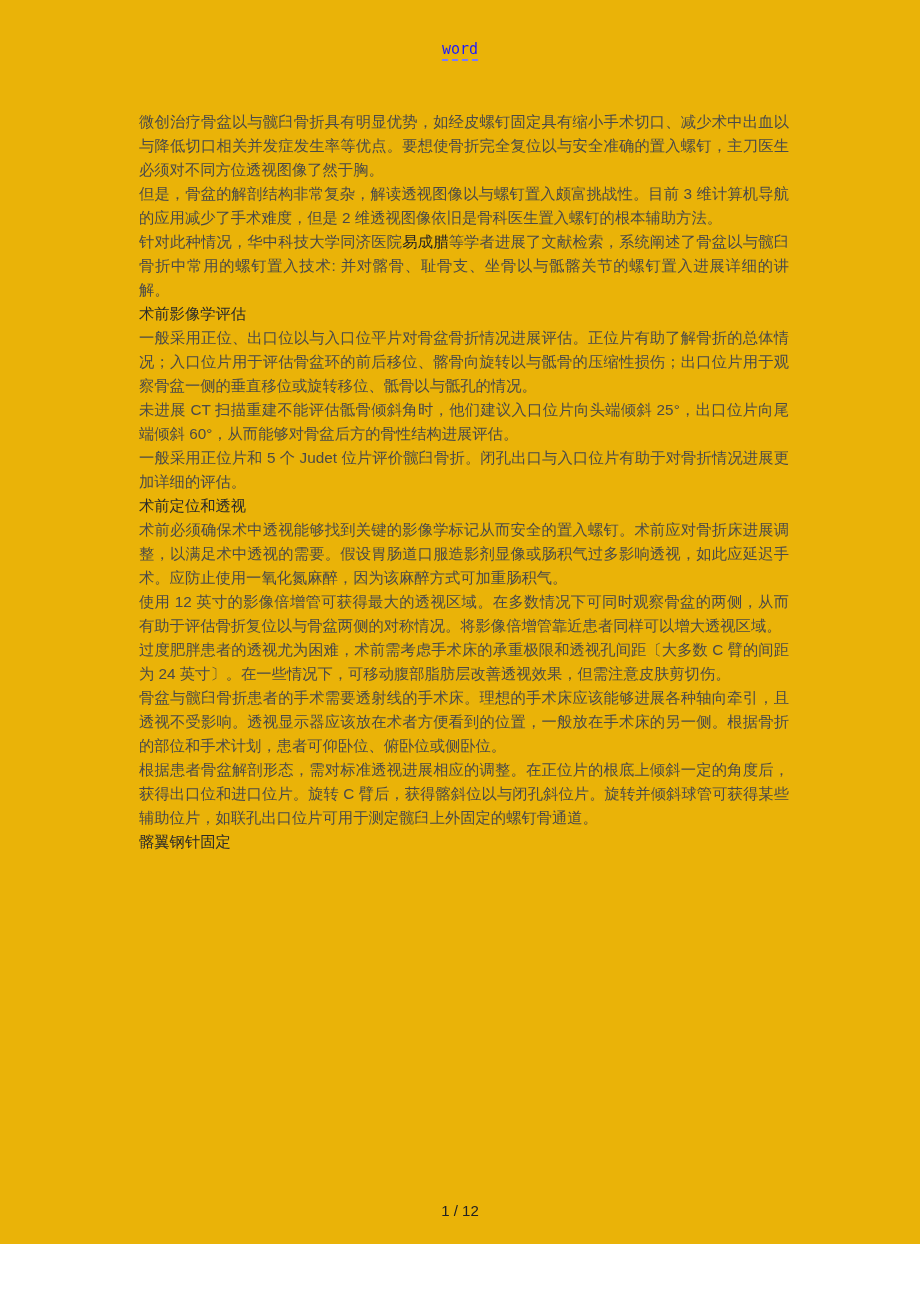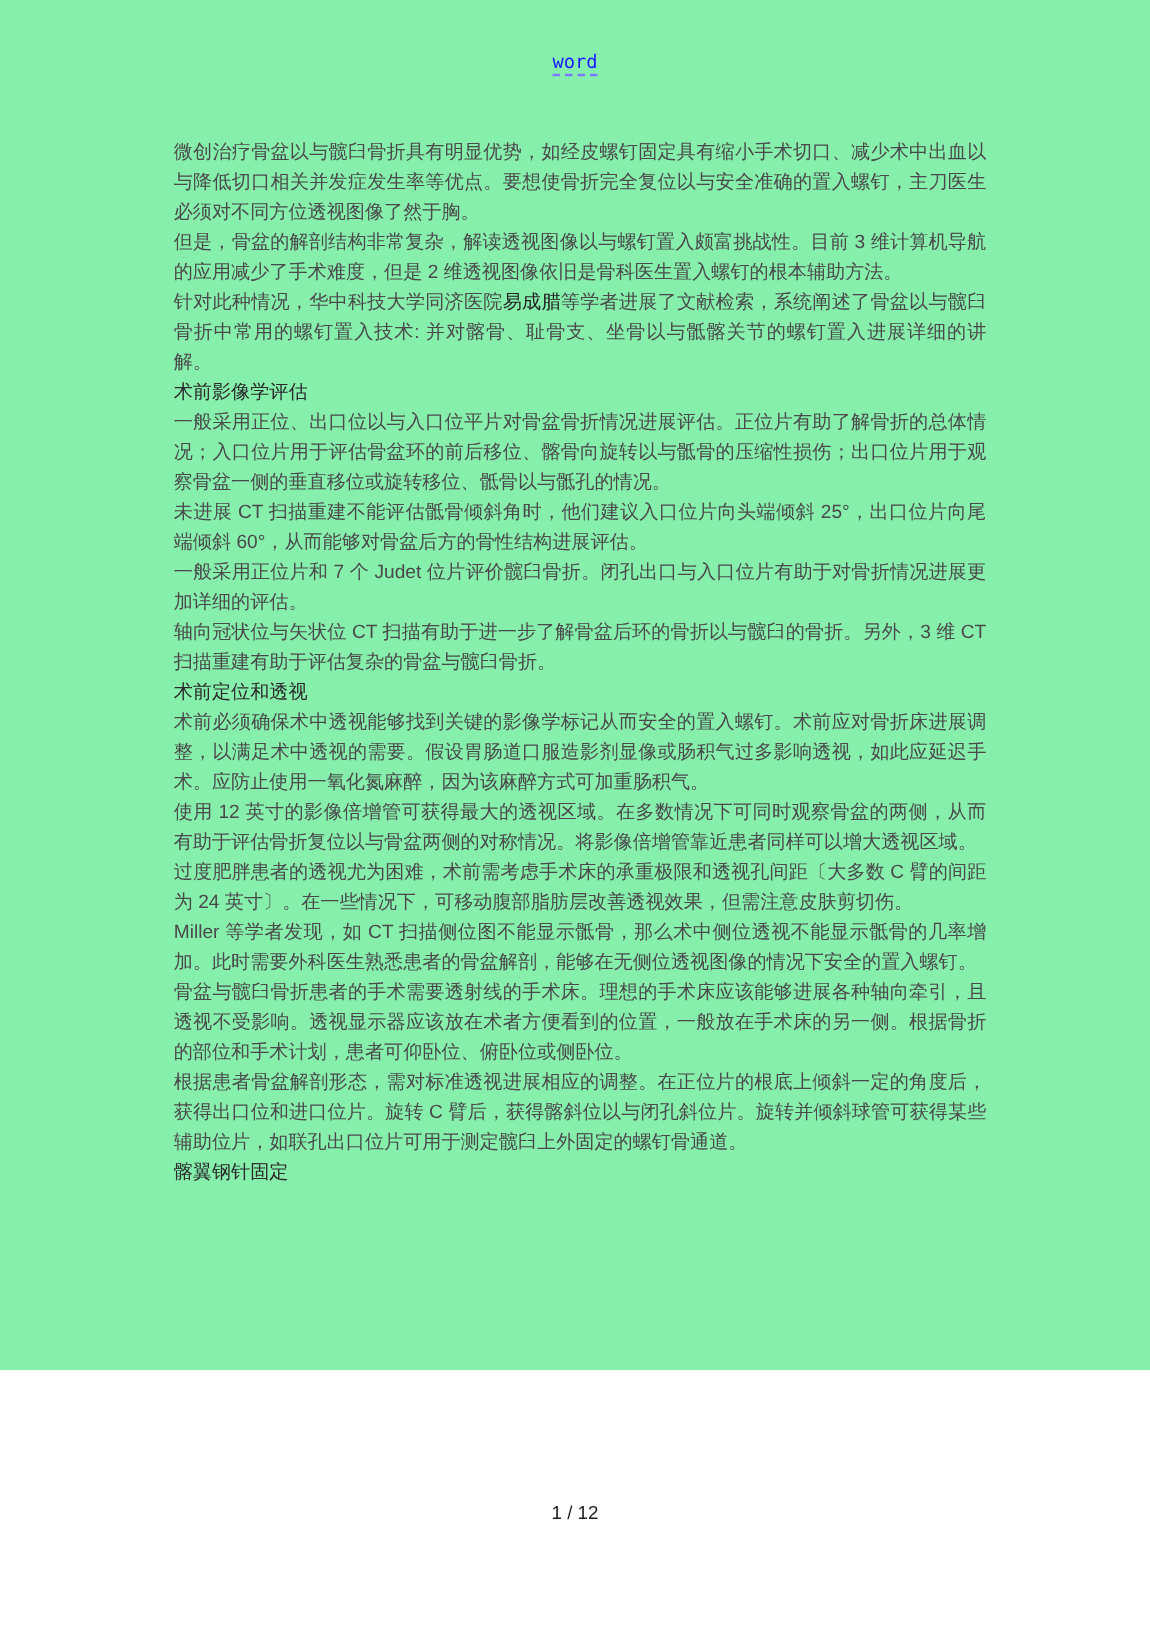"word" .page { background: #86efac -> #eab308; height: 1096px -> 1244px }
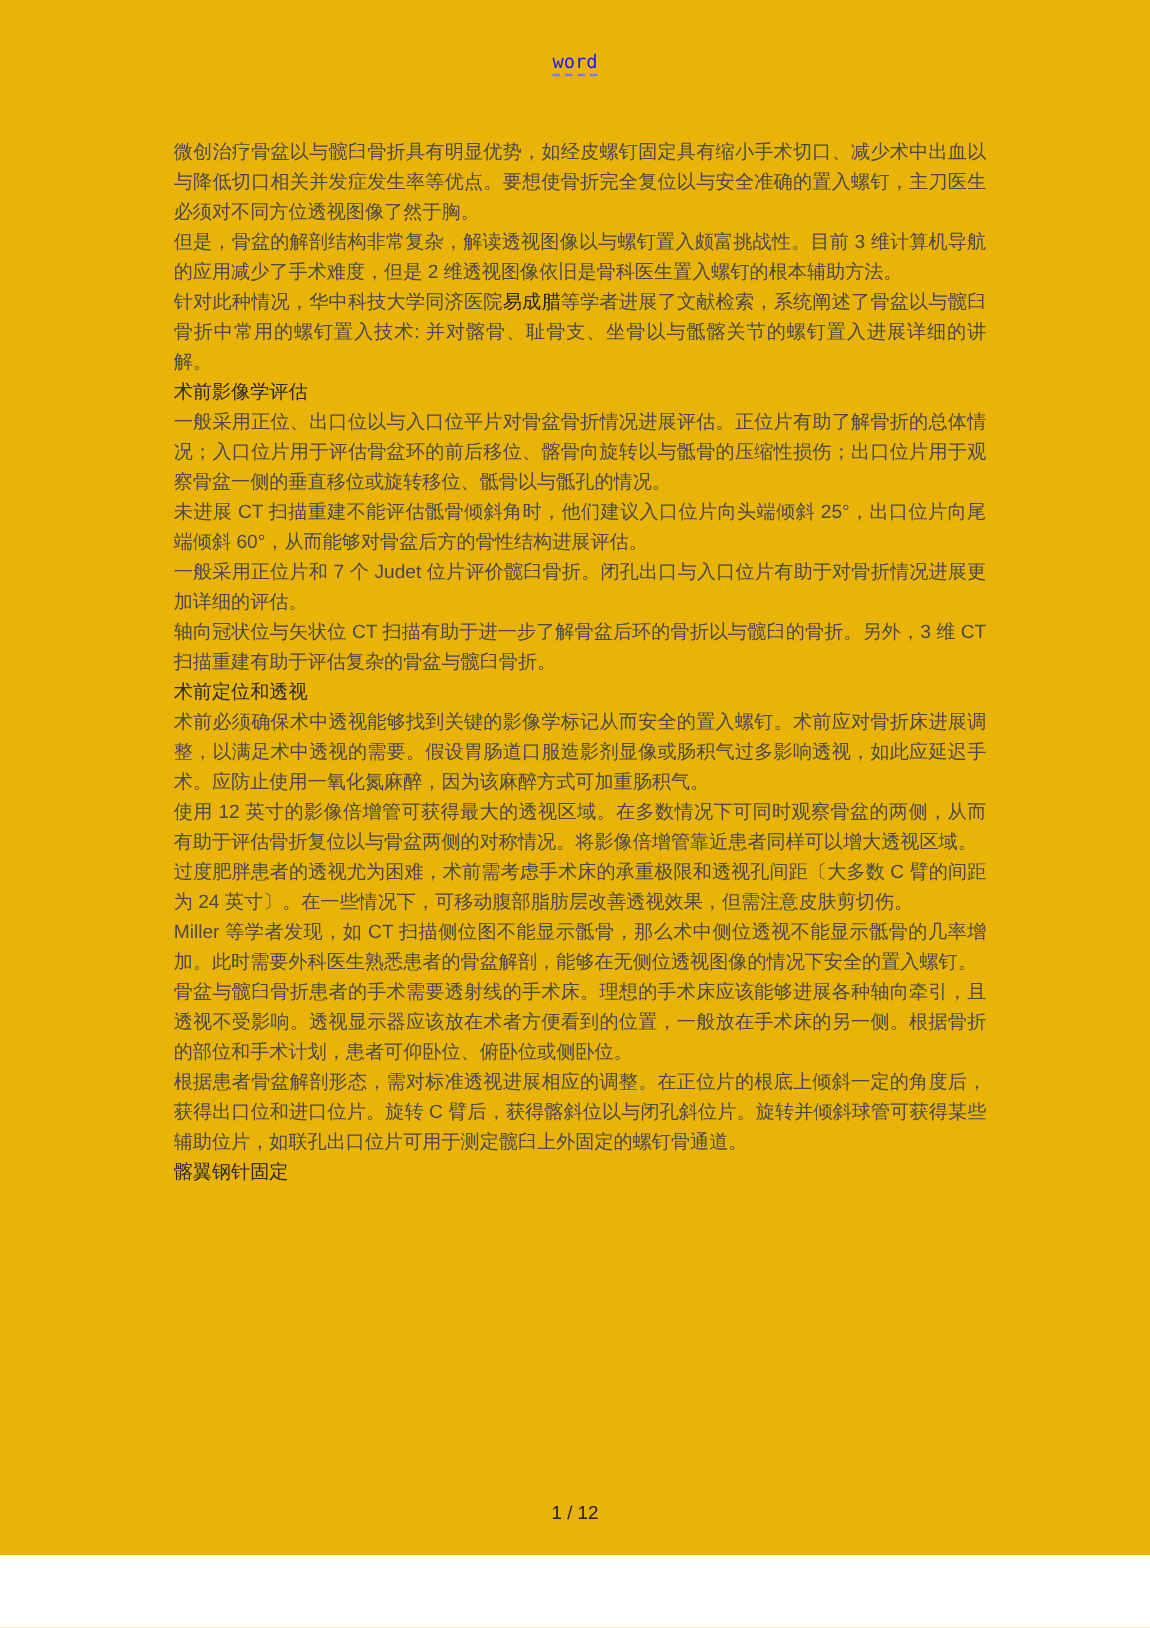"一般采用正位片和 7 个 Judet" p { text: 7 -> 5 }
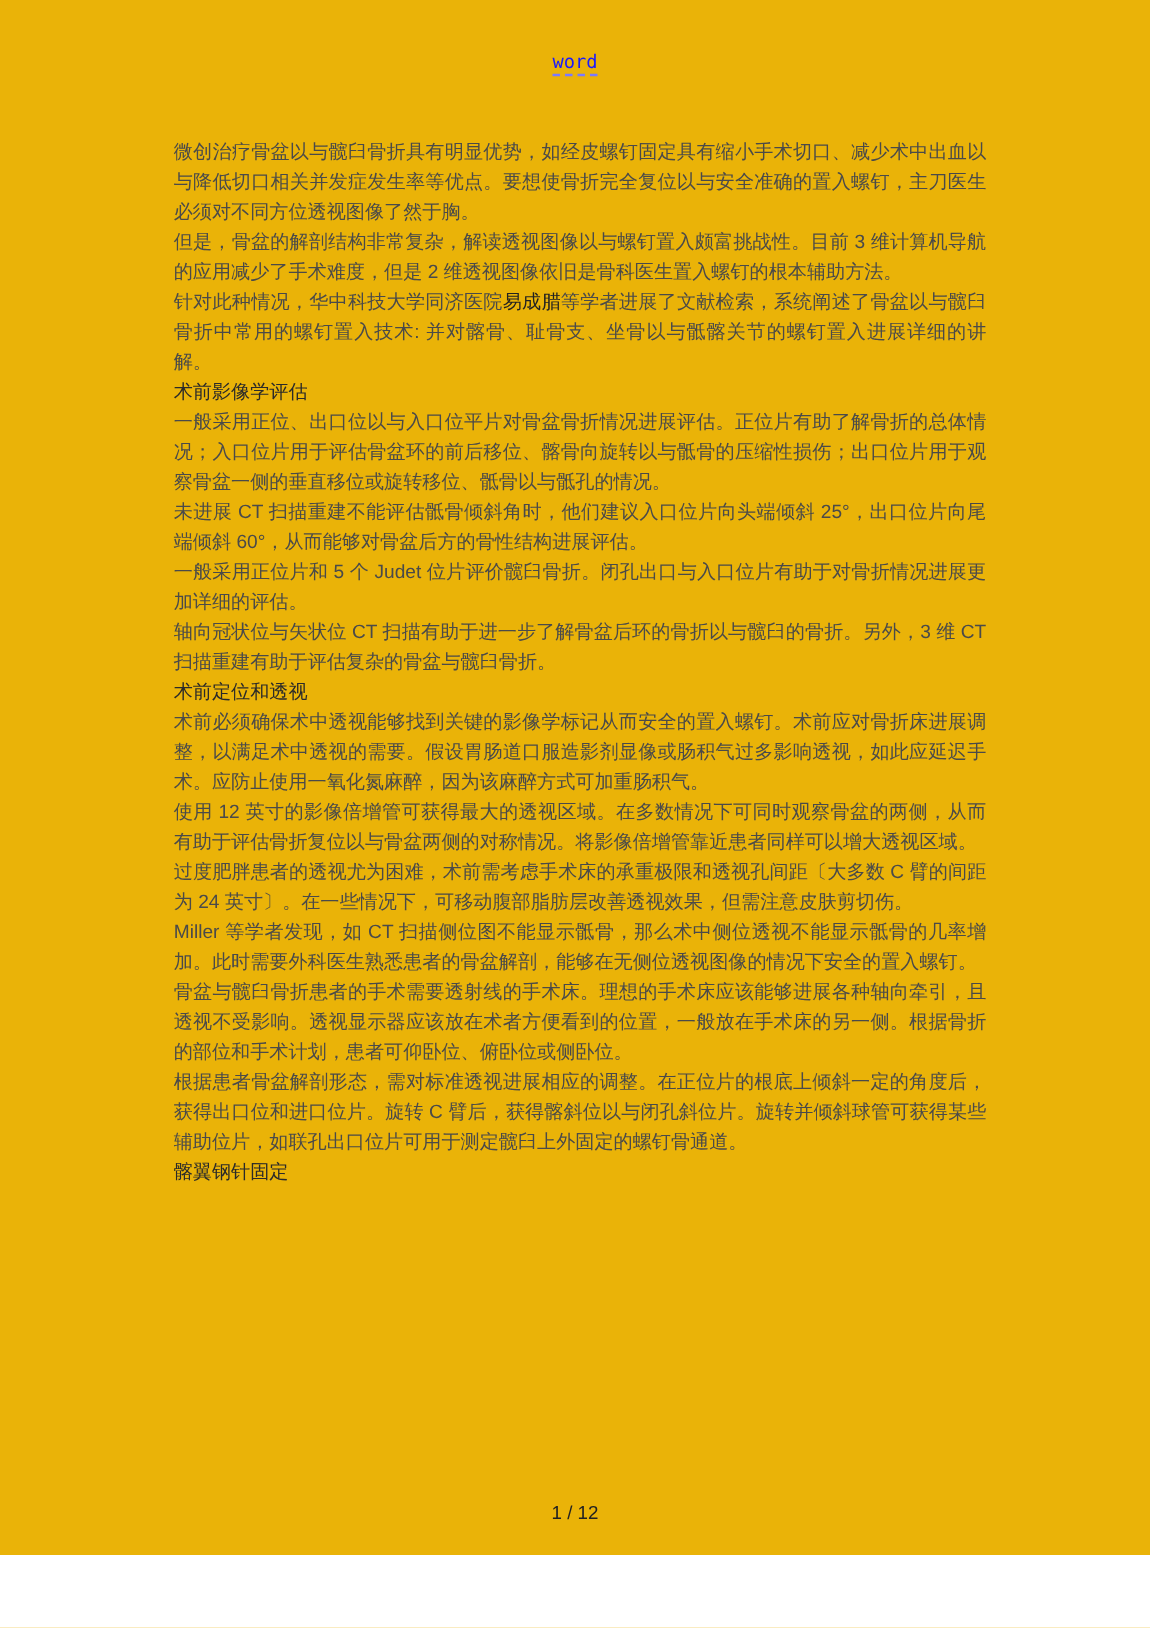"轴向冠状位与矢状位 CT" p { html: <p>轴向冠状位与矢状位 CT 扫描有助于进一步了解骨盆后环的骨折以与髋臼的骨折。另外，3 维 CT 扫描重建有助于评估复杂的骨盆与髋臼骨折。</p> -> none }
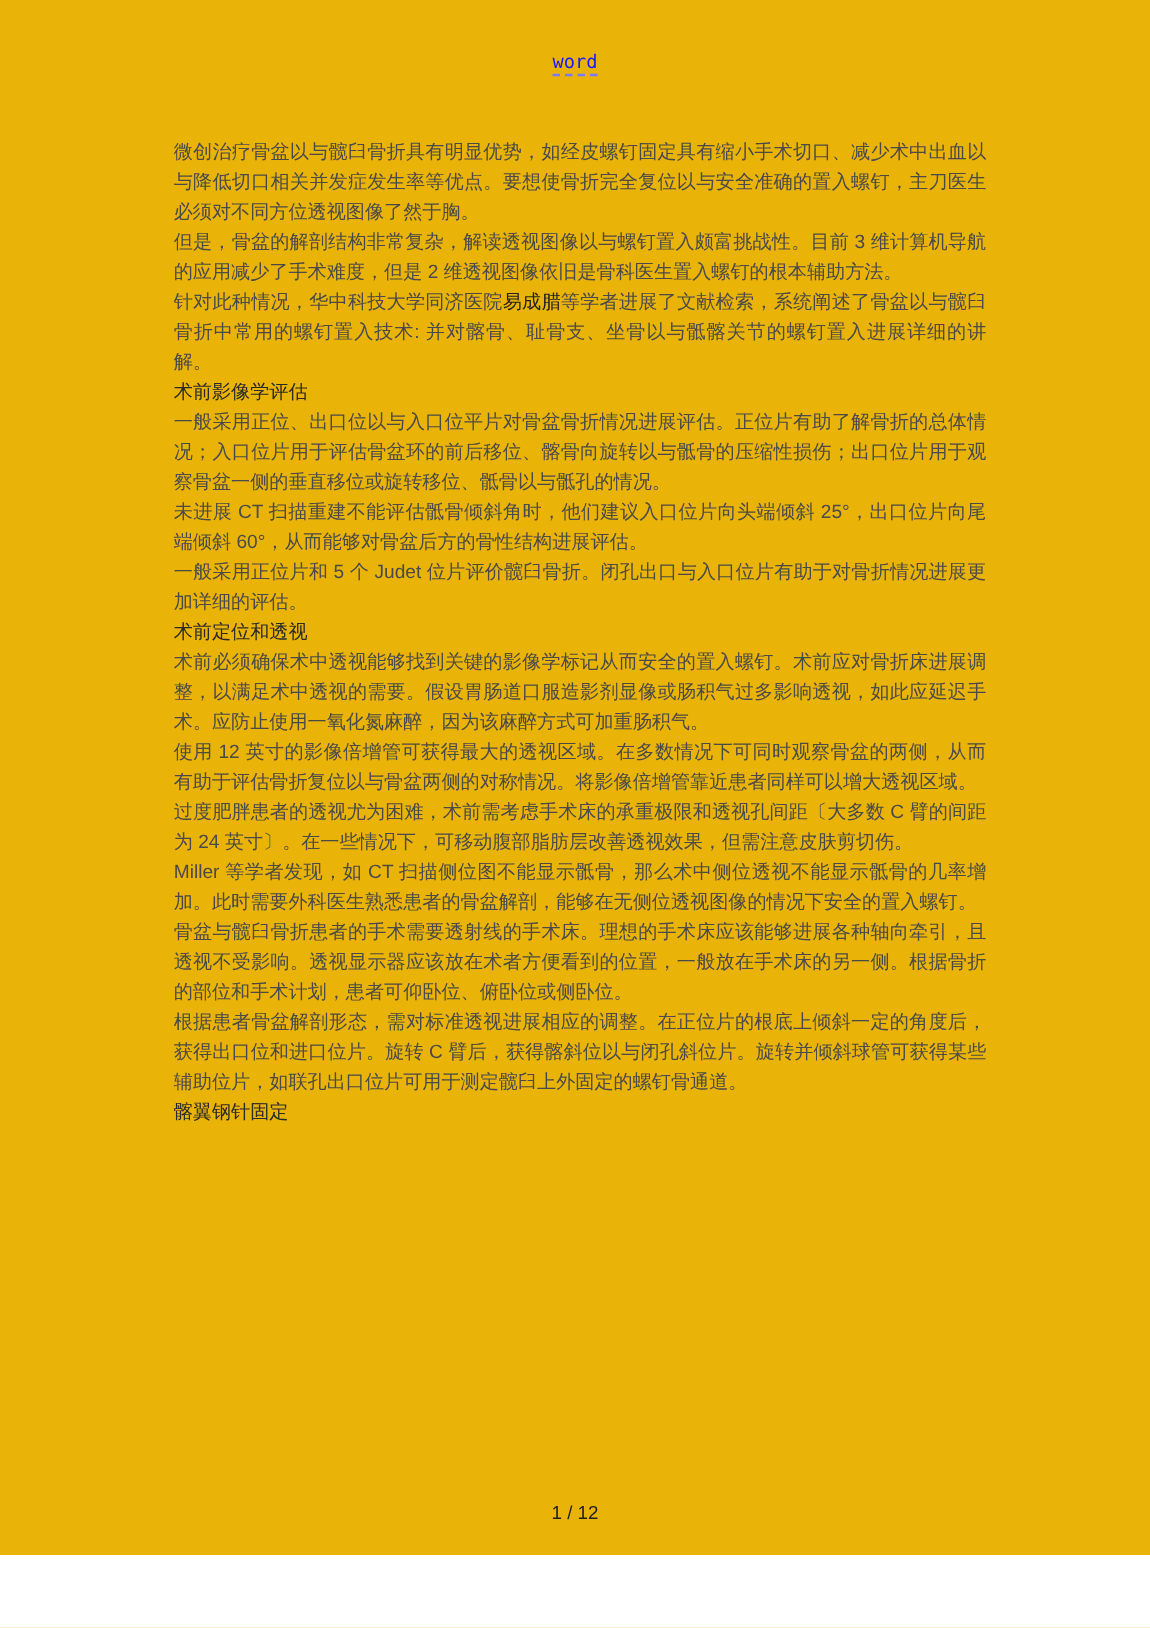"Miller 等学者发现，如 CT" p { html: <p>Miller 等学者发现，如 CT 扫描侧位图不能显示骶骨，那么术中侧位透视不能显示骶骨的几率增加。此时需要外科医生熟悉患者的骨盆解剖，能够在无侧位透视图像的情况下安全的置入螺钉。</p> -> none }
